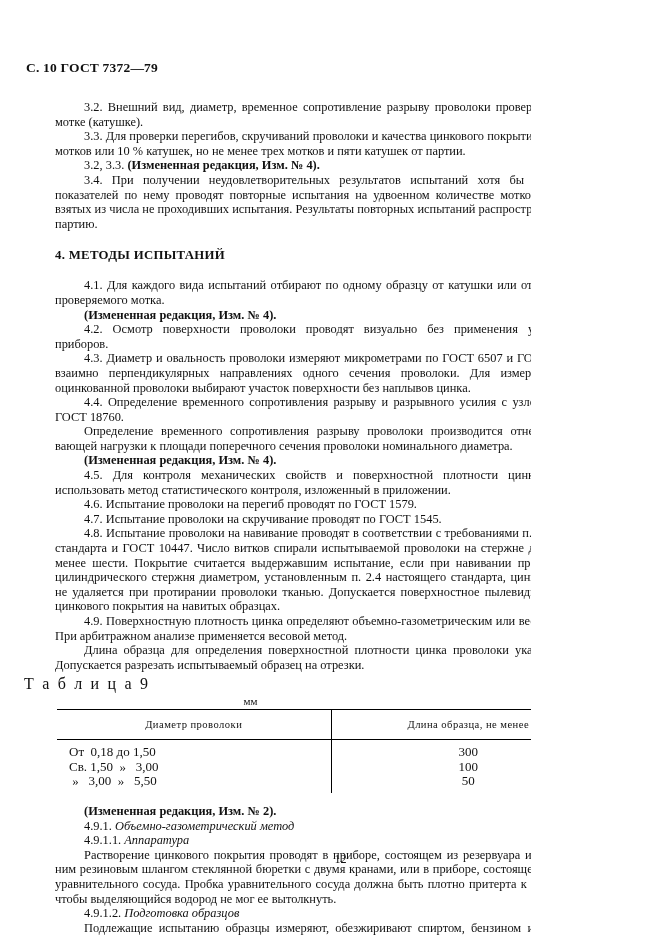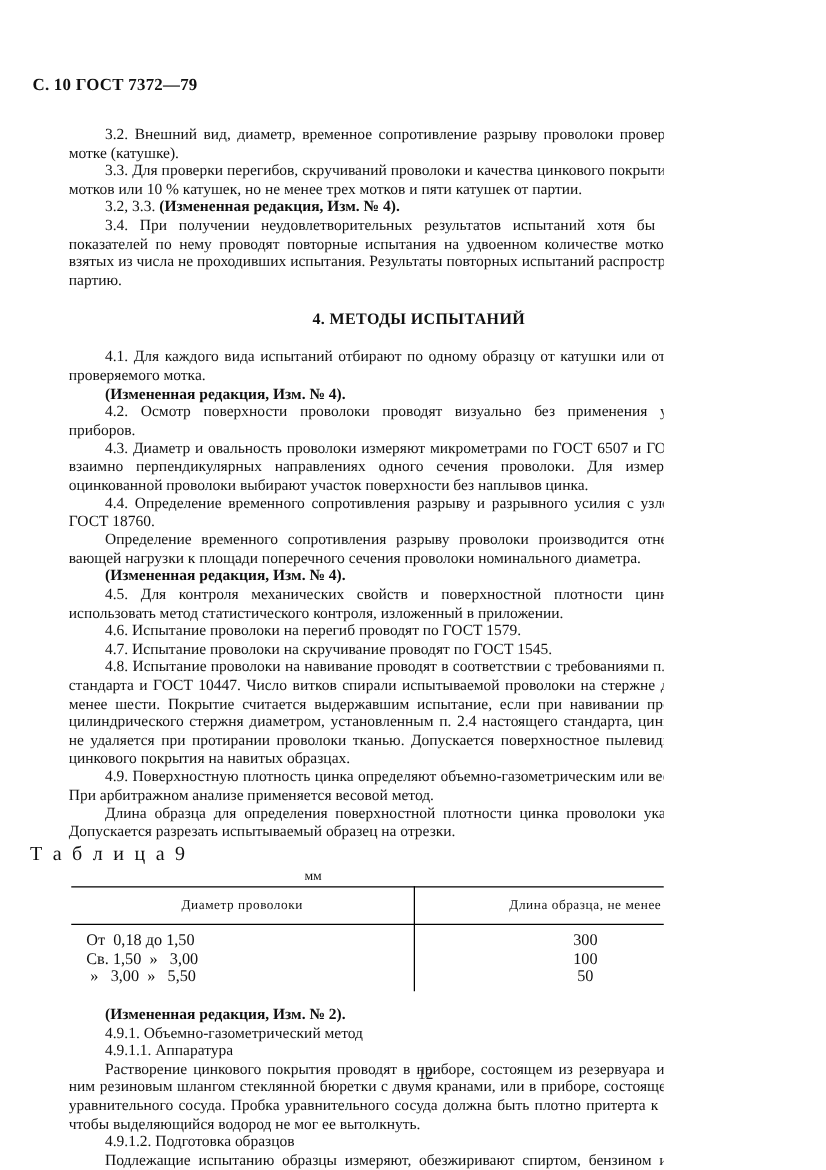"4. МЕТОДЫ ИСПЫТАНИЙ" .section-title { text-align: center -> none }
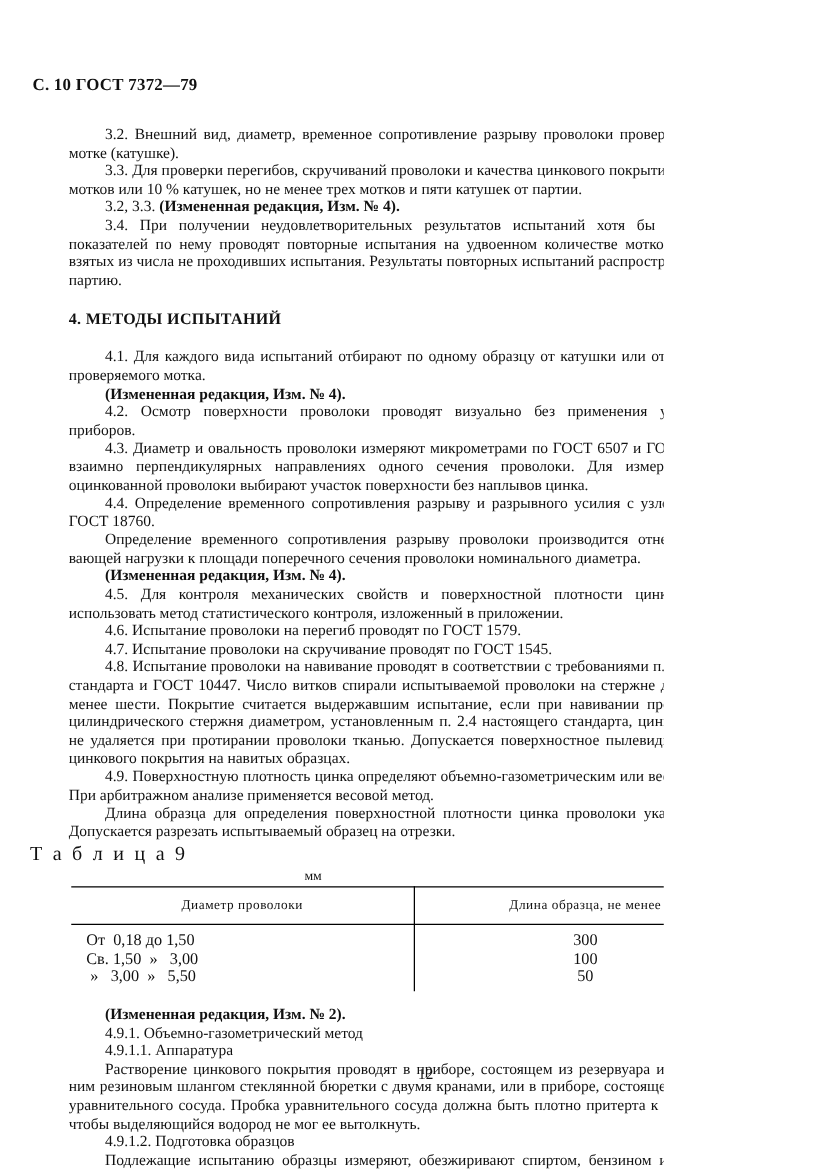"Объемно-газометрический метод" .ital { font-style: none -> italic }
